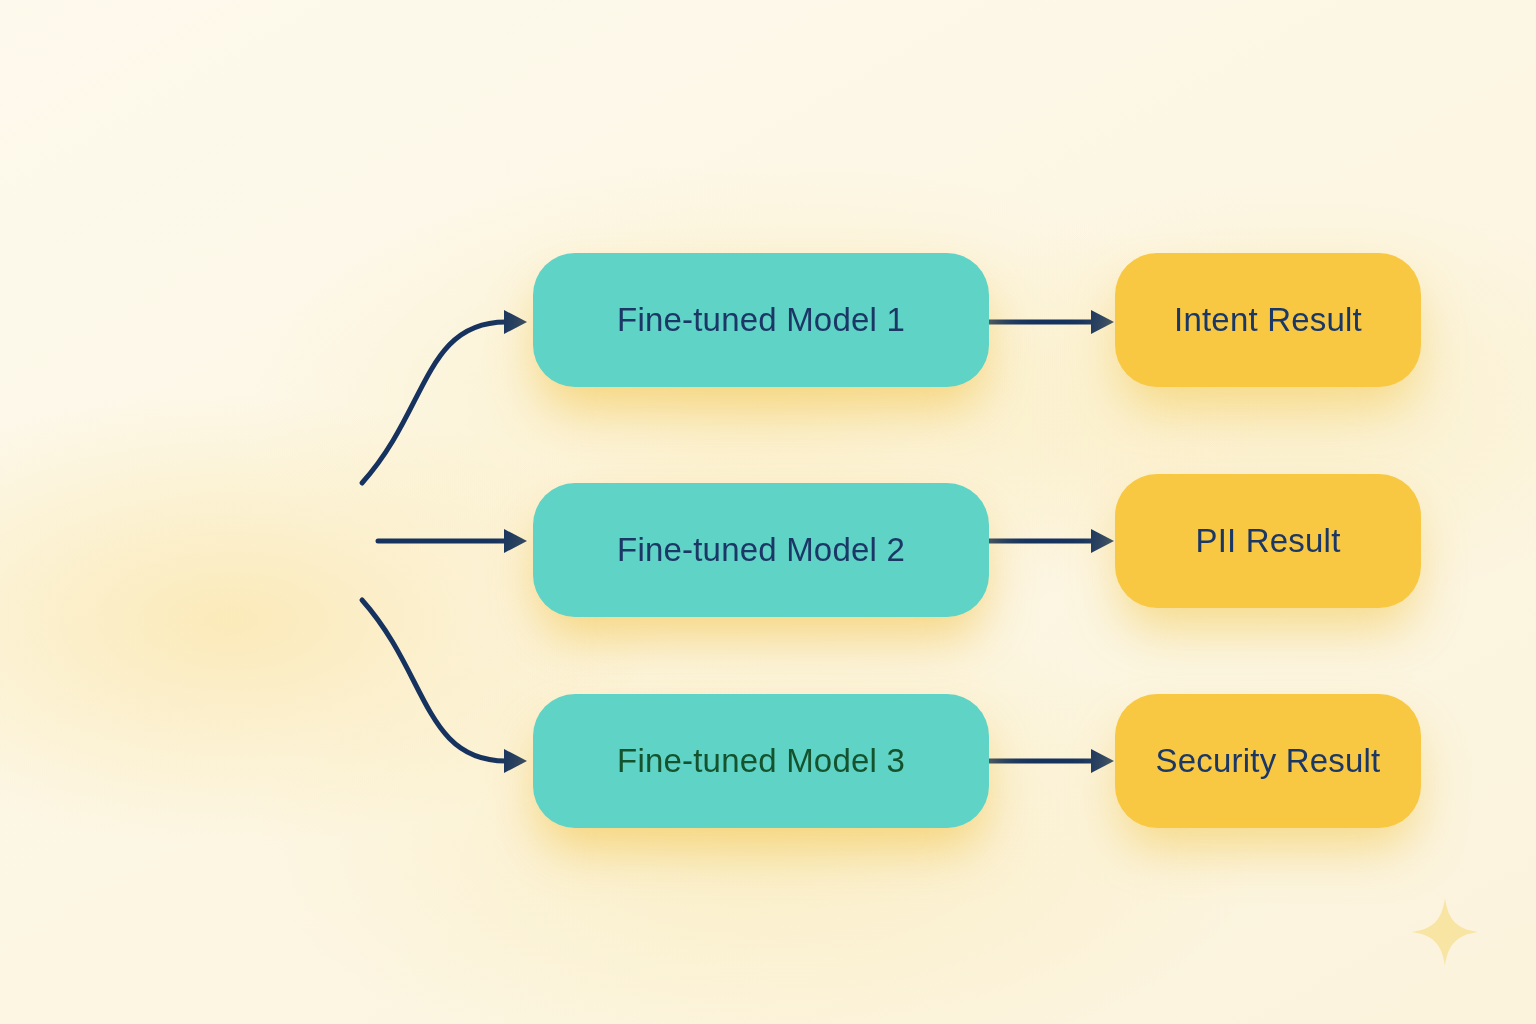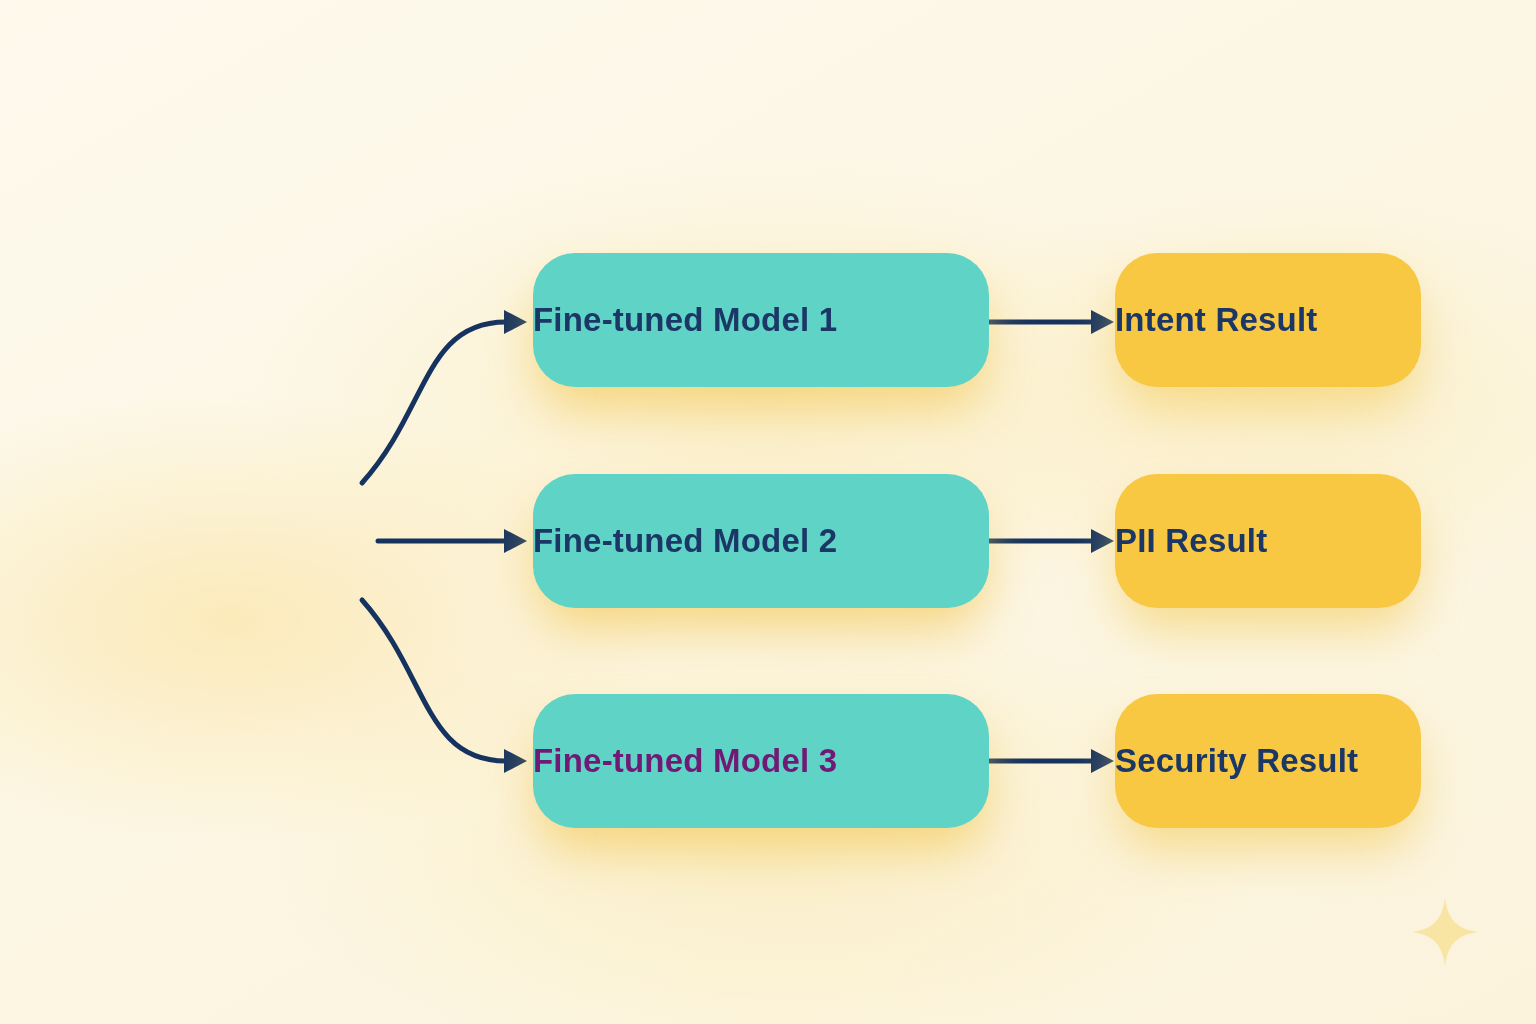"Fine-tuned Model 1" .node { font-weight: bold -> normal; justify-content: none -> center }
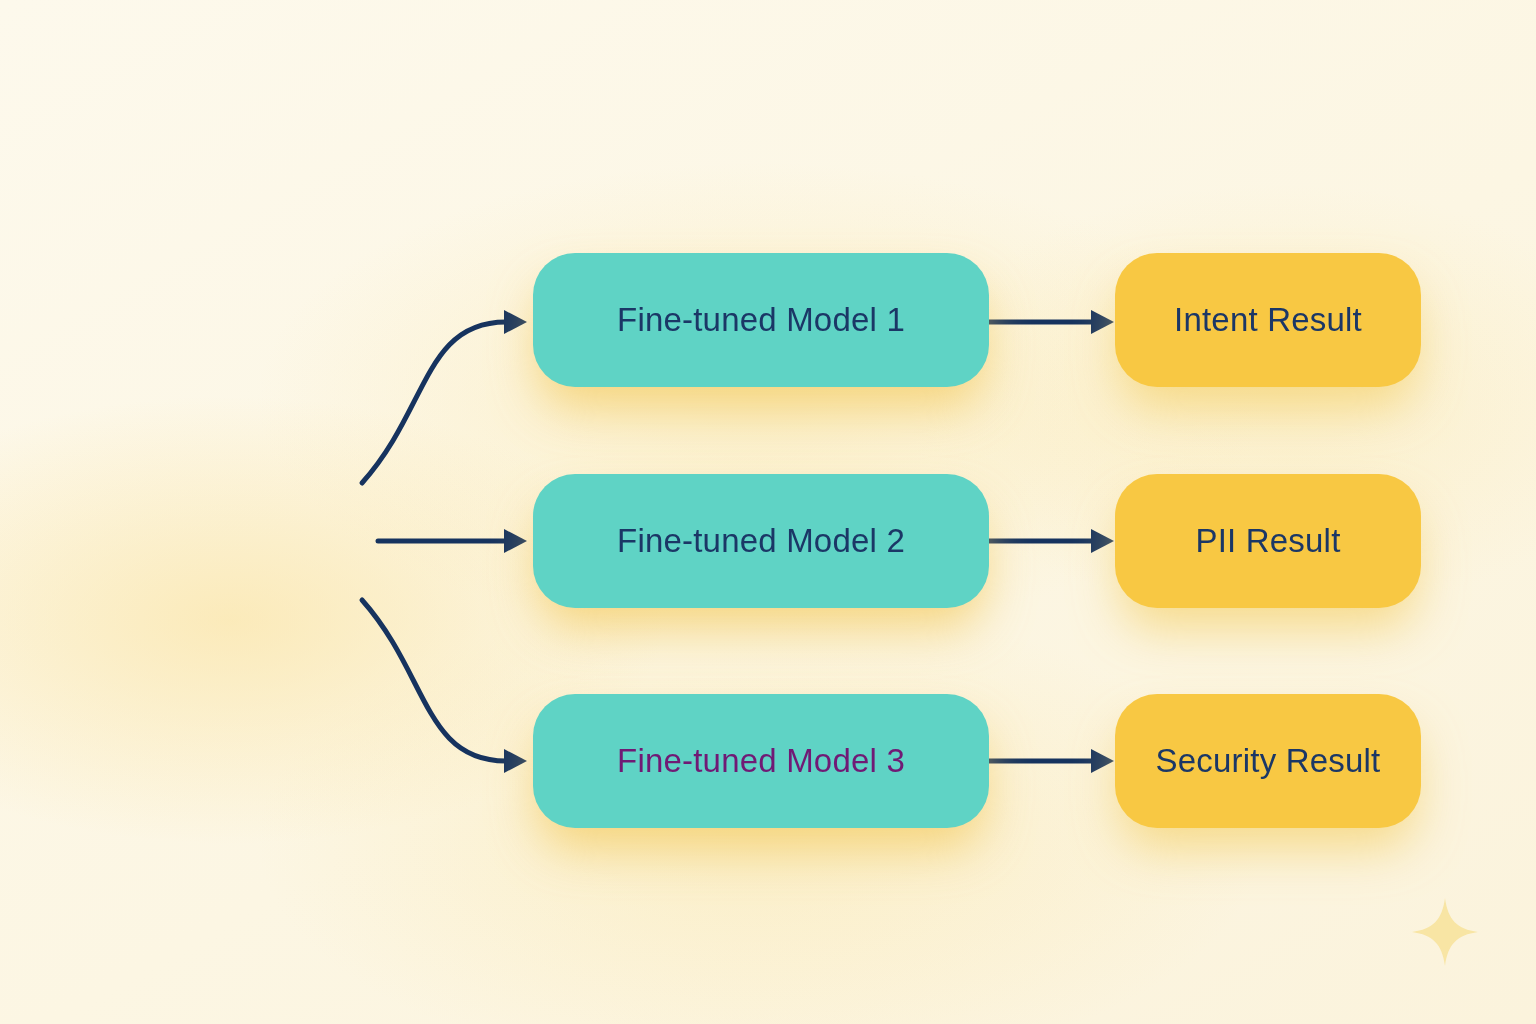"Fine-tuned Model 2" div.node { margin-top: none -> 9px }
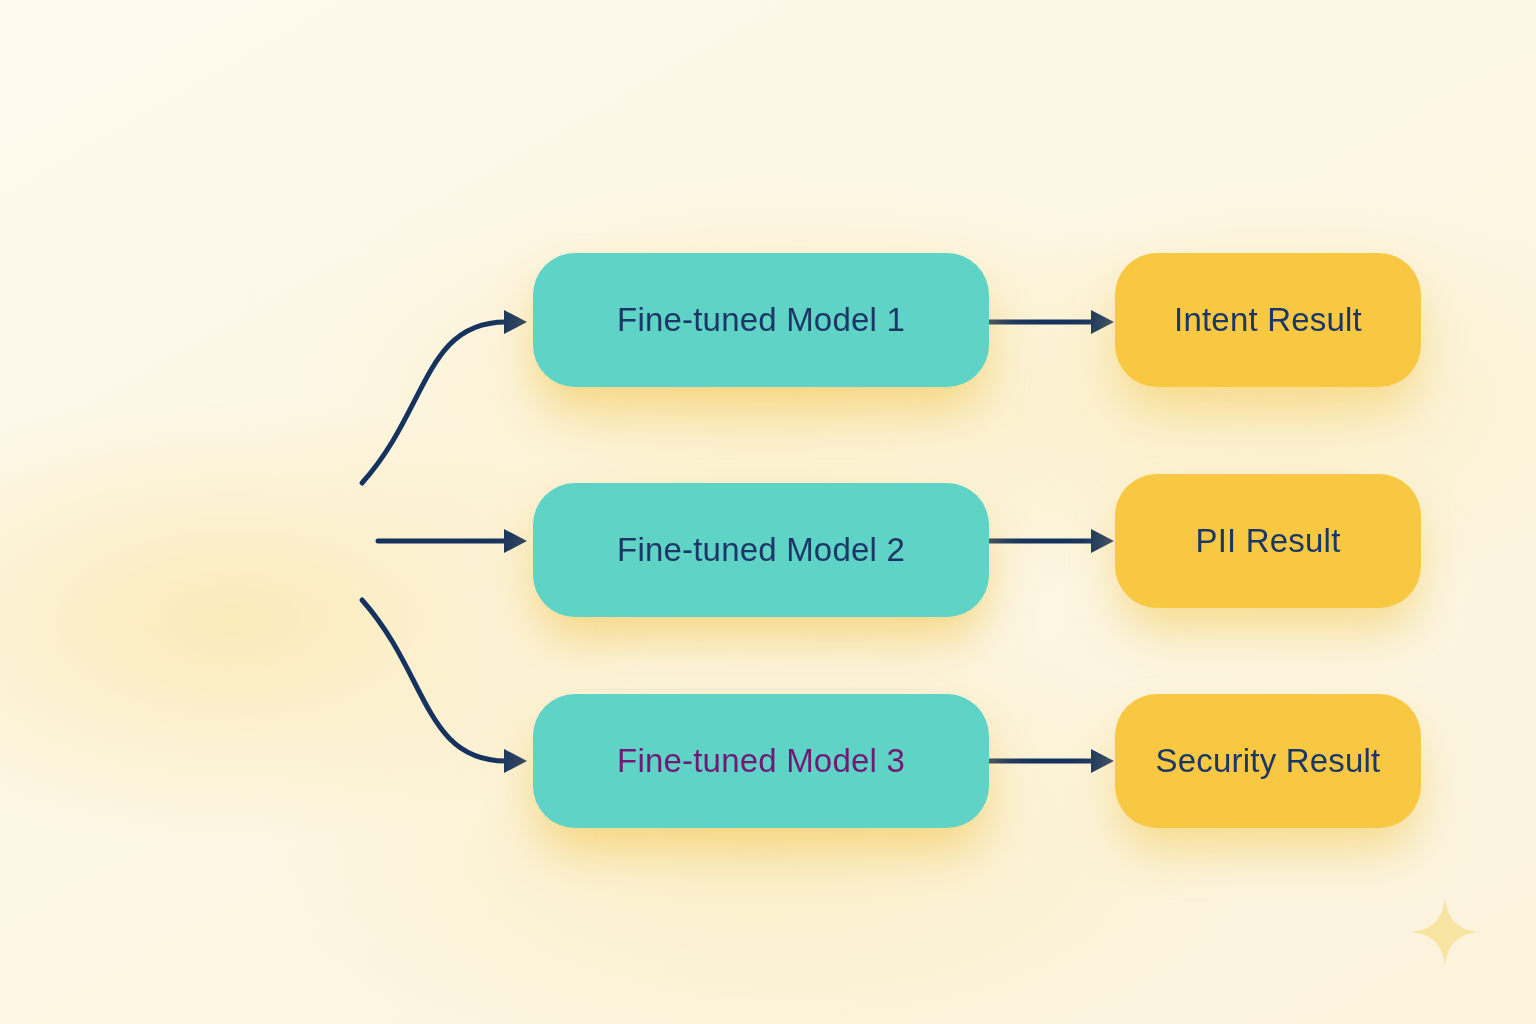"Fine-tuned Model 3" div.node { color: #701a75 -> #14532d }
